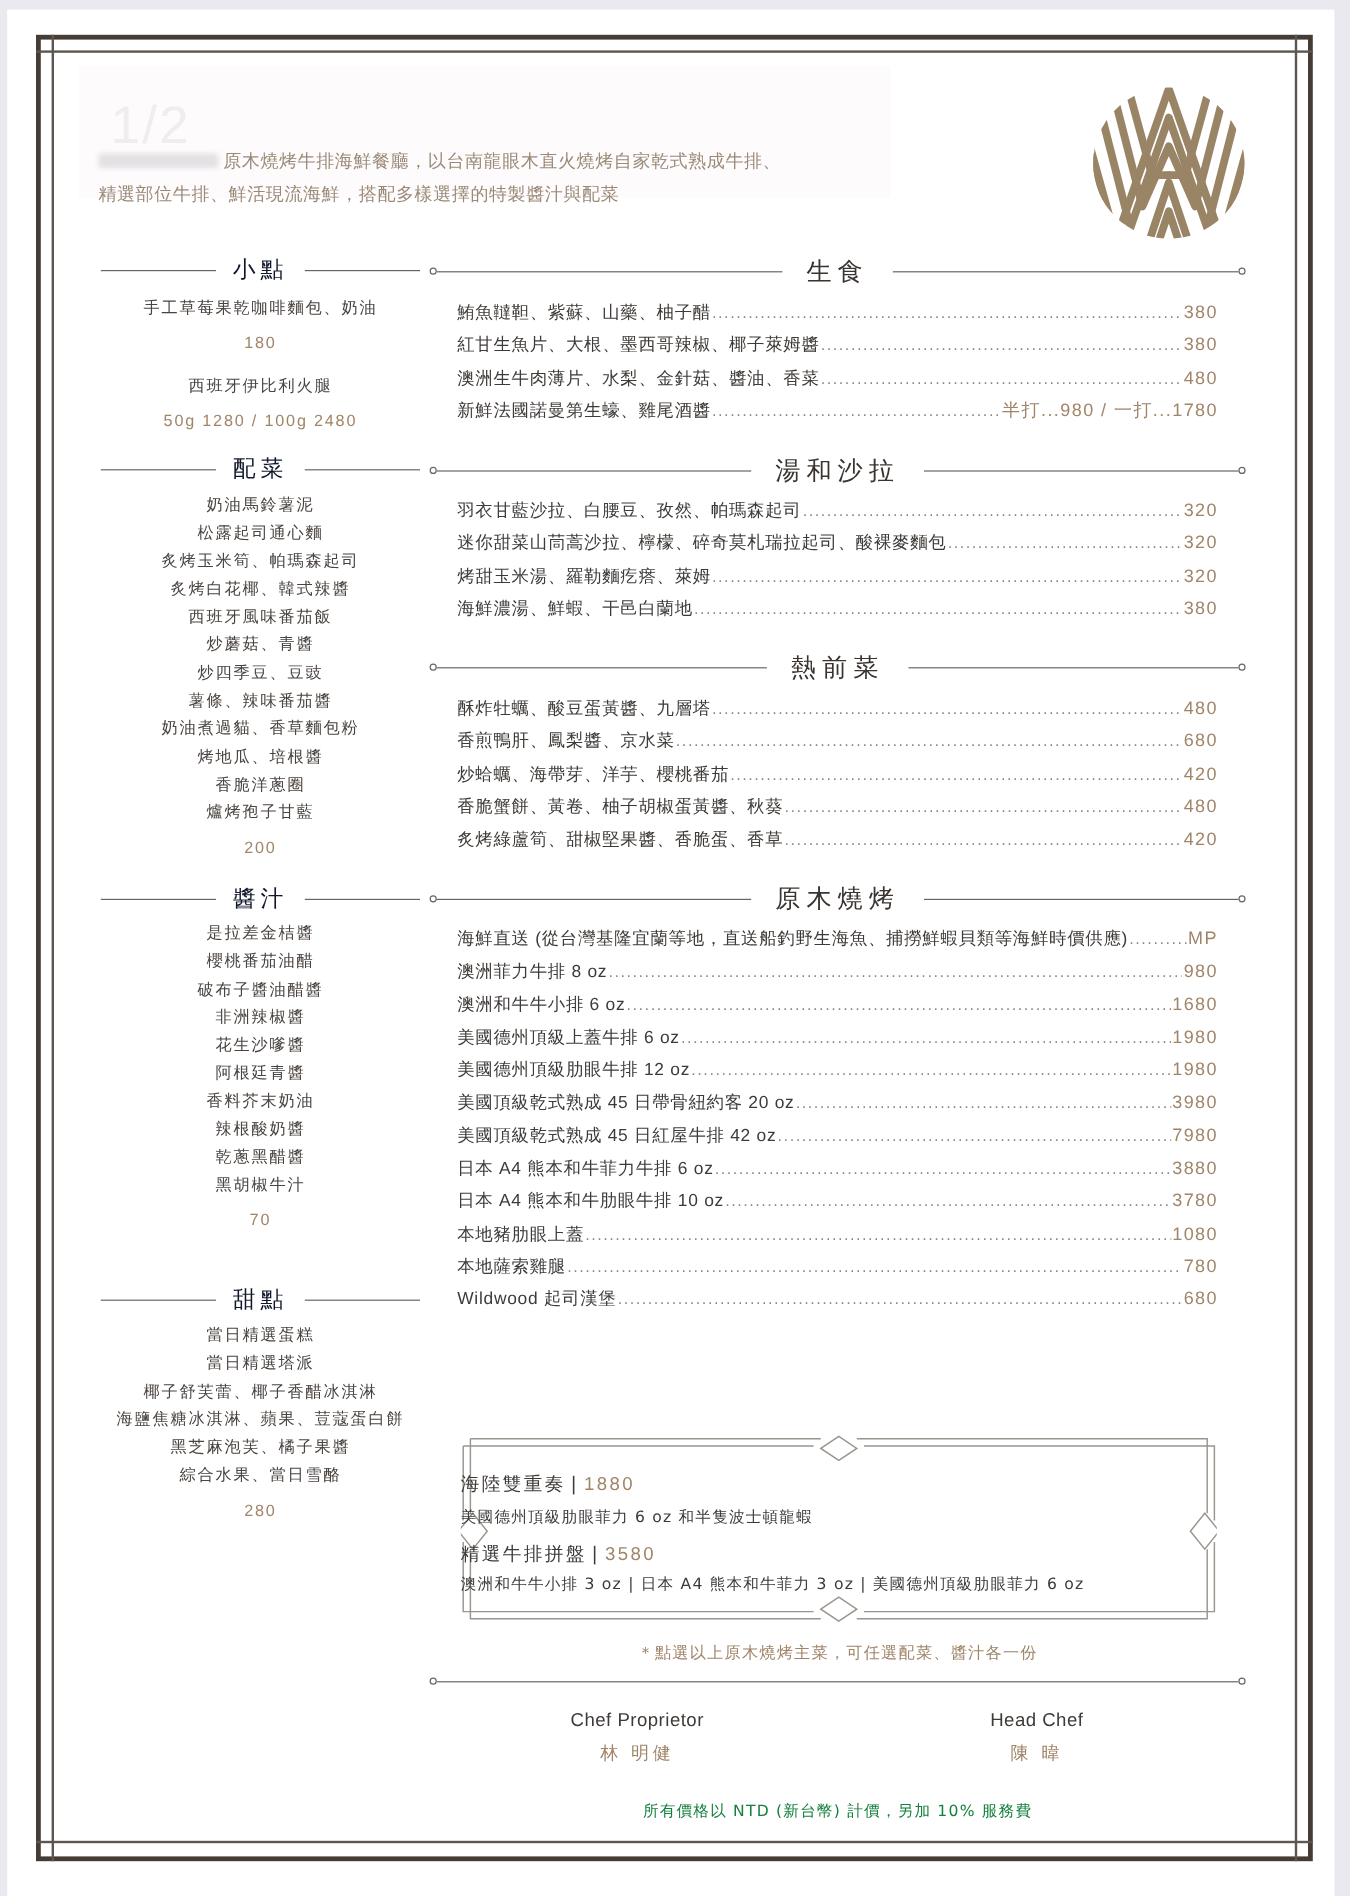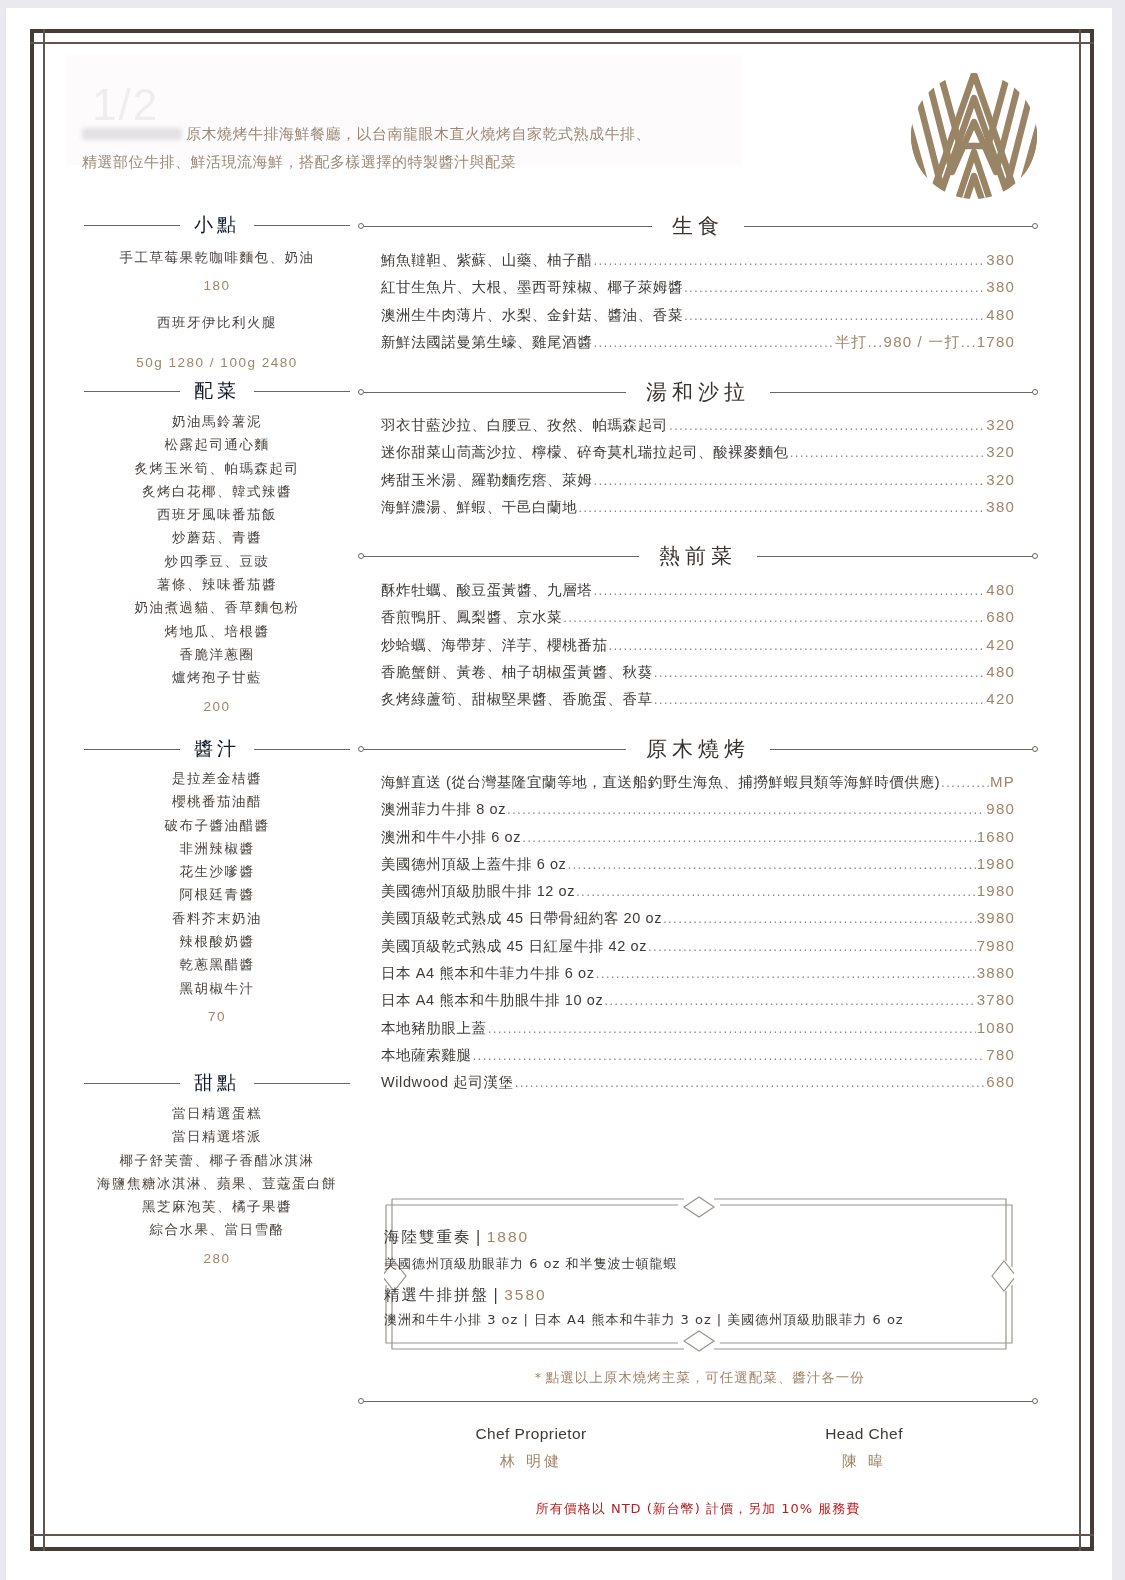"50g 1280 / 100g 2480" div.lcol-price { margin-top: 17px -> 5px }
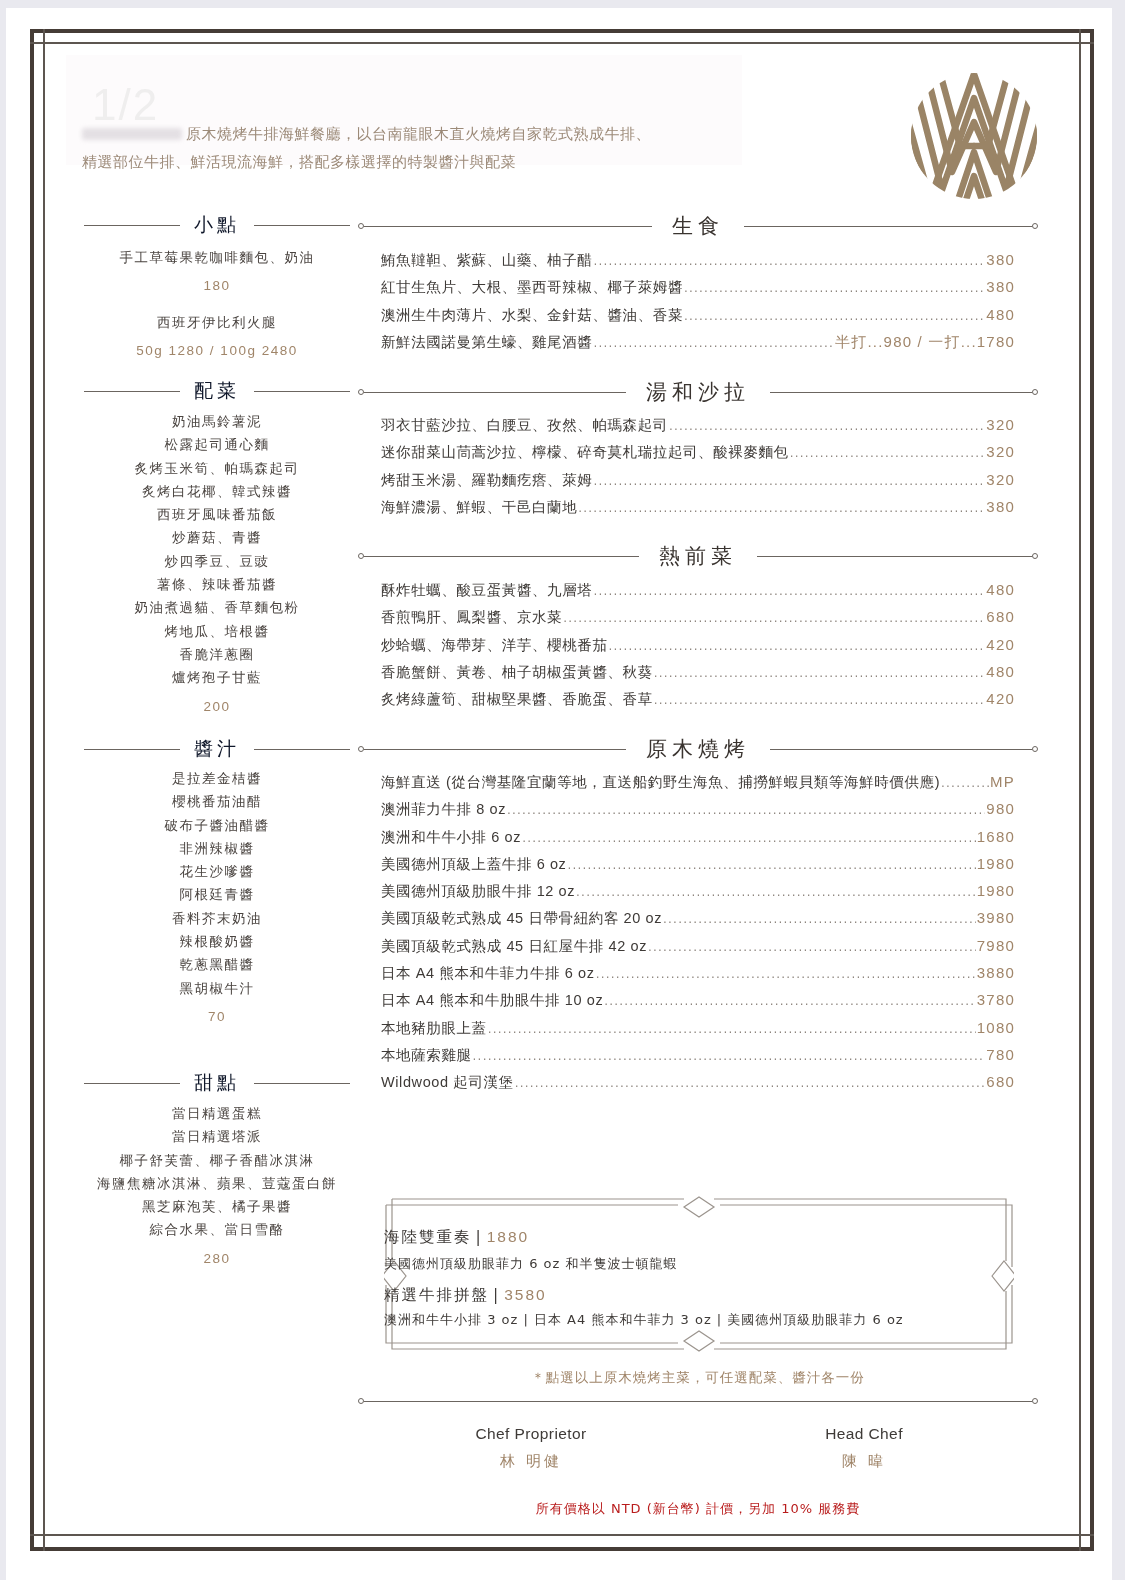"所有價格以 NTD (新台幣) 計價，另加 10%" .footer-note { color: #b91c1c -> #15803d }
